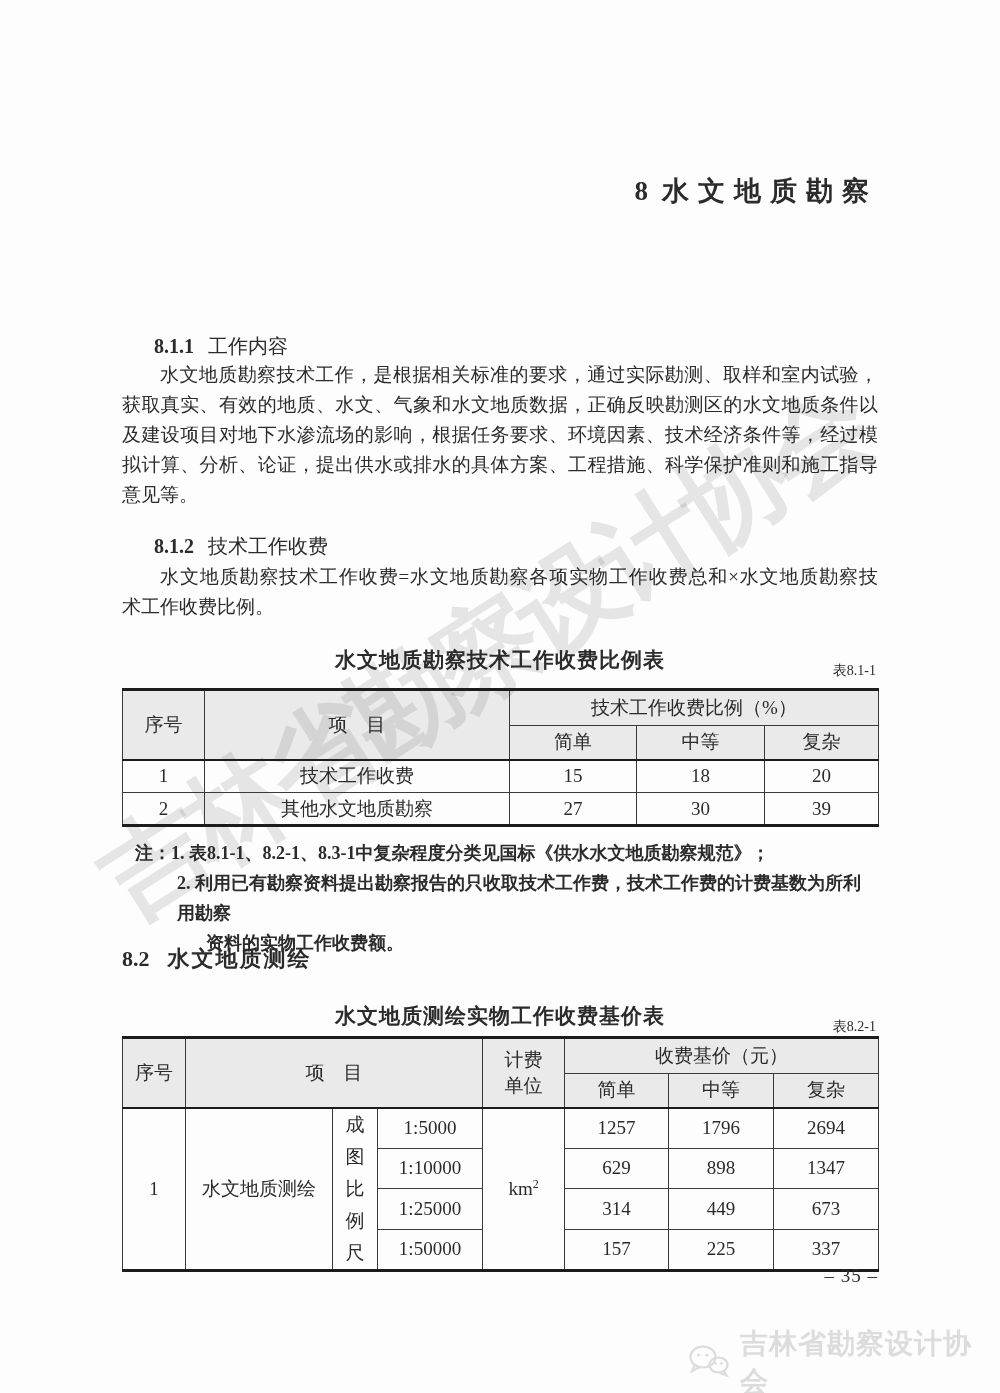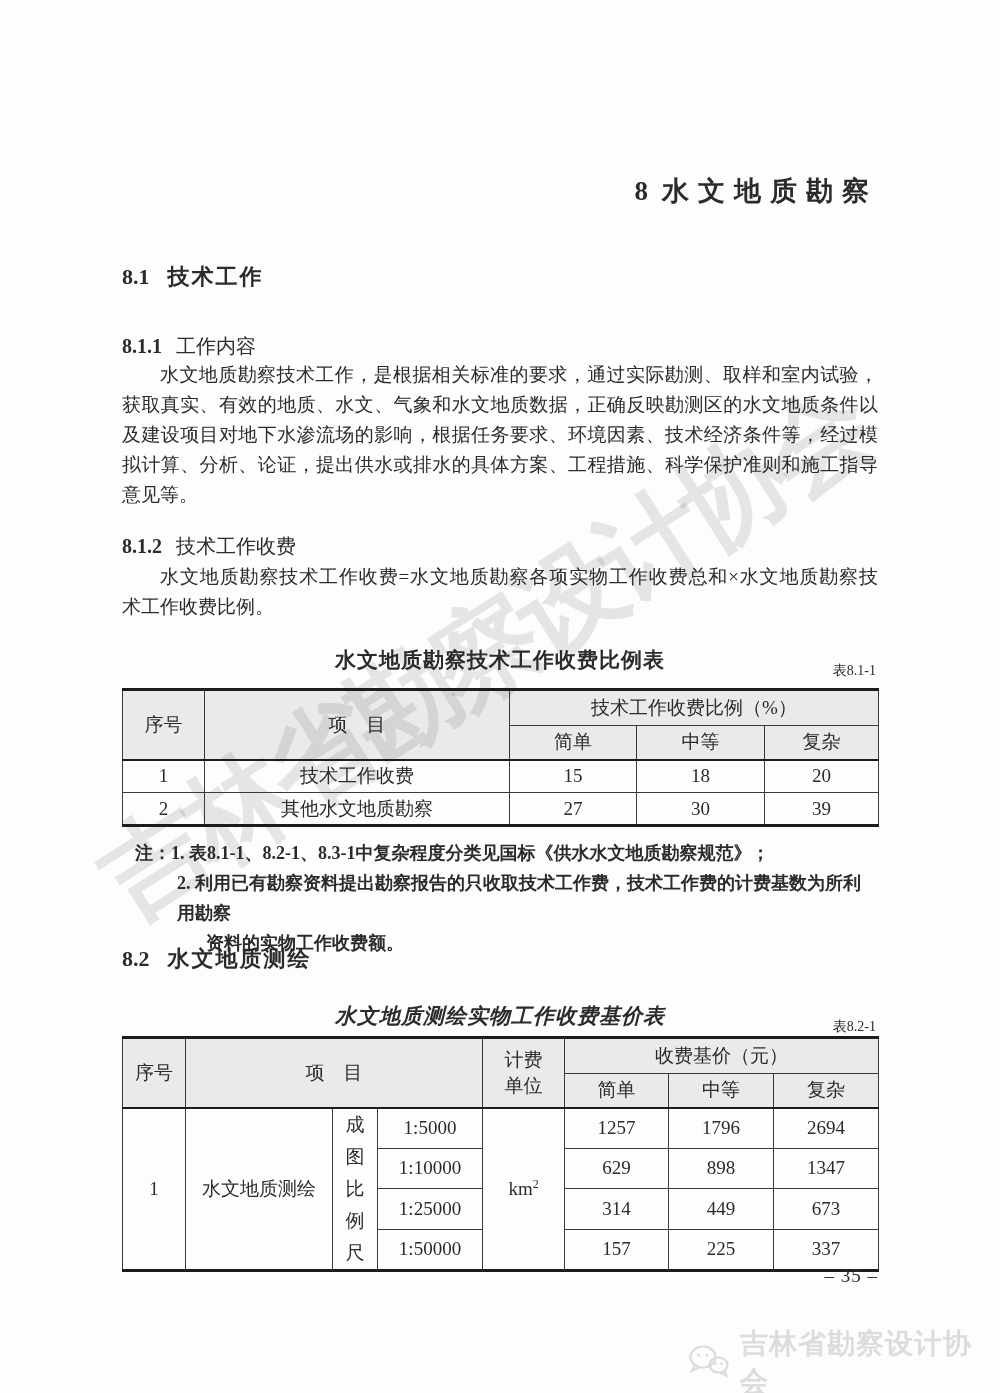"8.1 技术工作" div.abs { html: <div> <span>8.1</span><span>技术工作</span> </div> -> none }
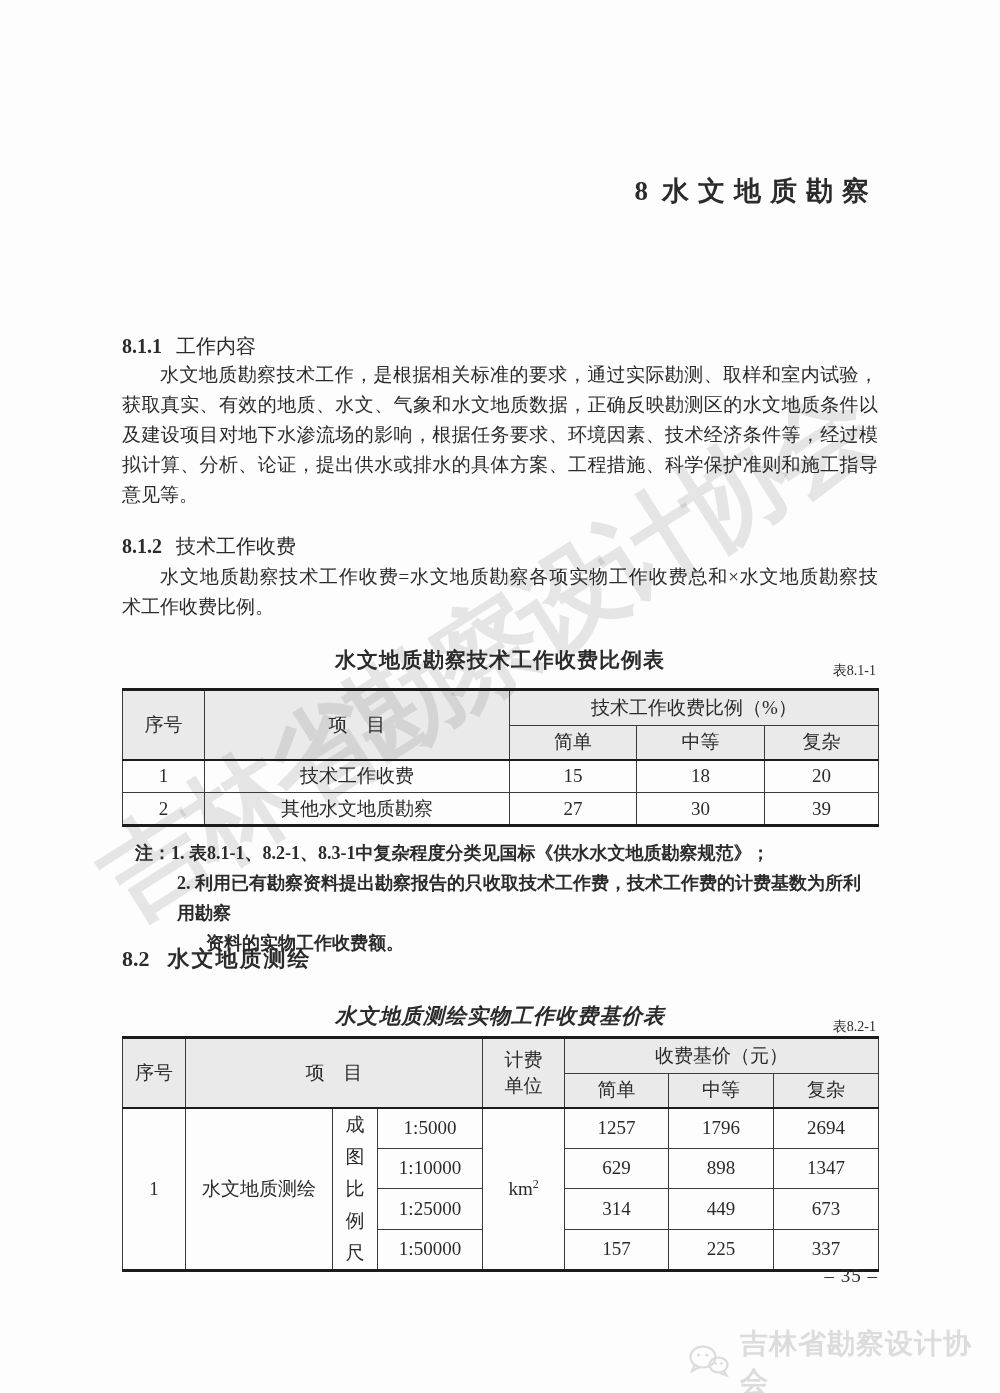"8.1.1 工作内容" .h3 { margin-left: none -> 32px }
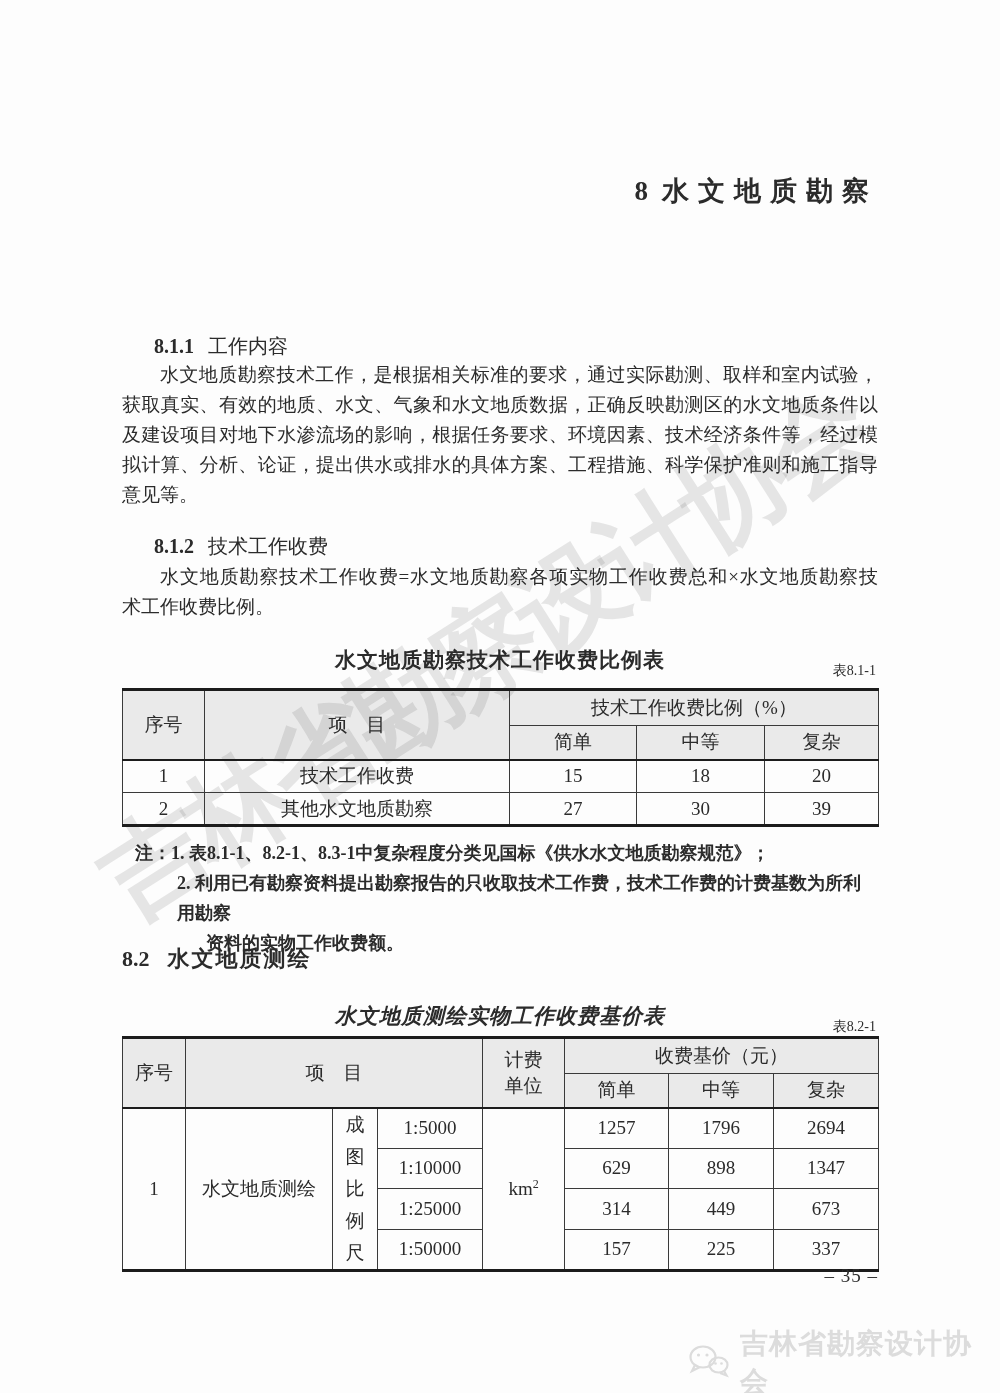"水文地质测绘实物工作收费基价表" div.abs { font-style: italic -> none }
